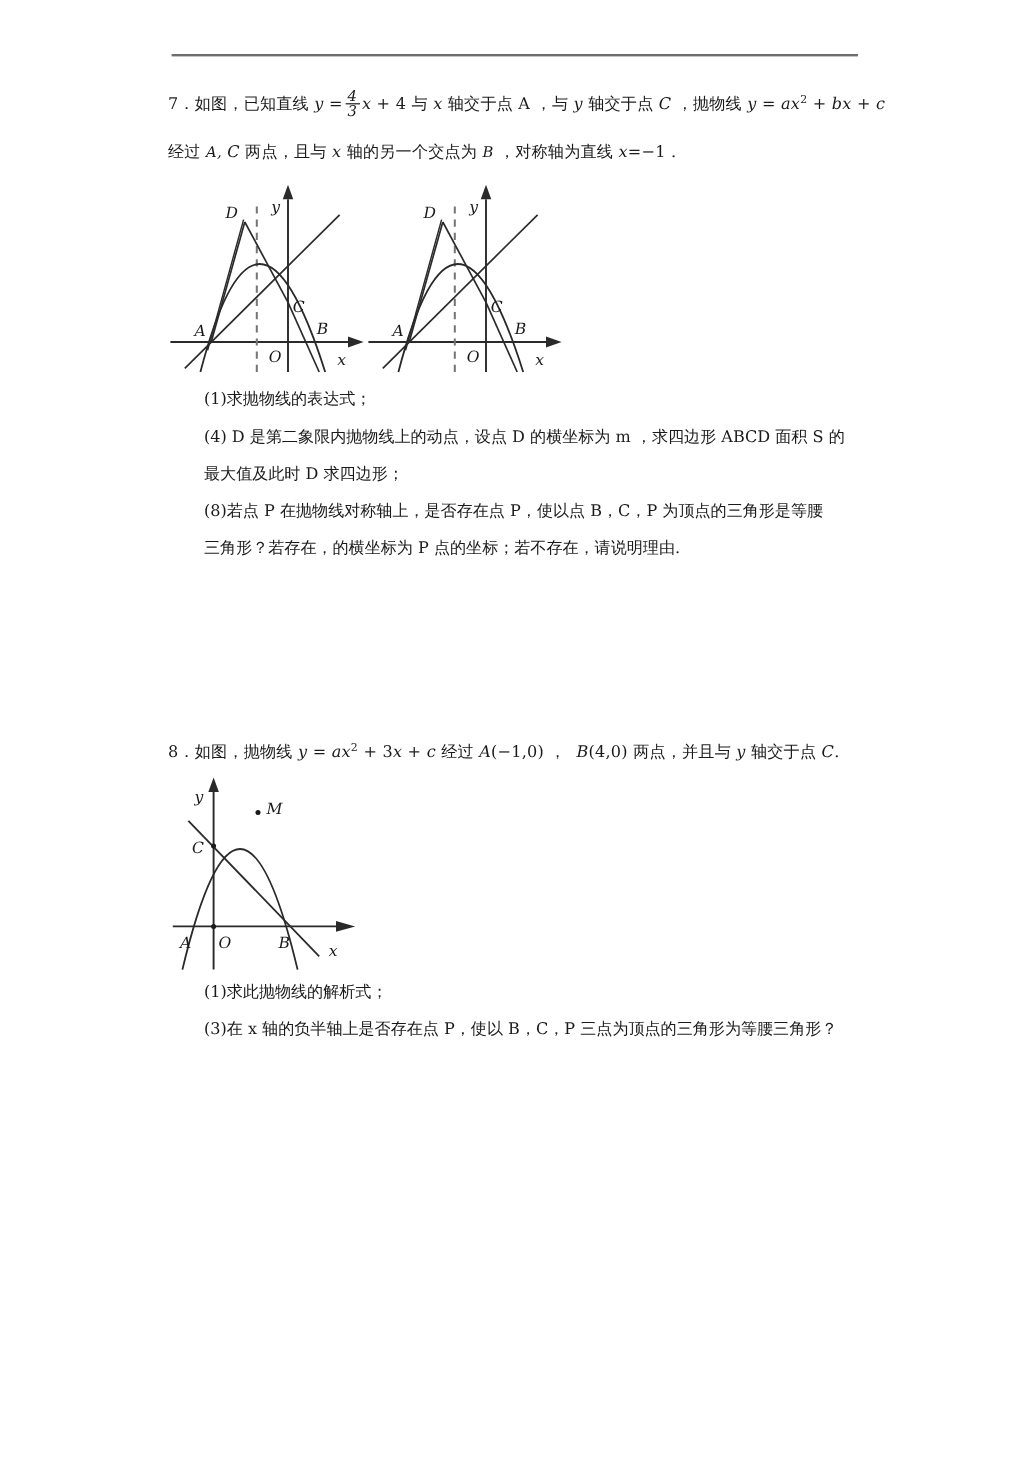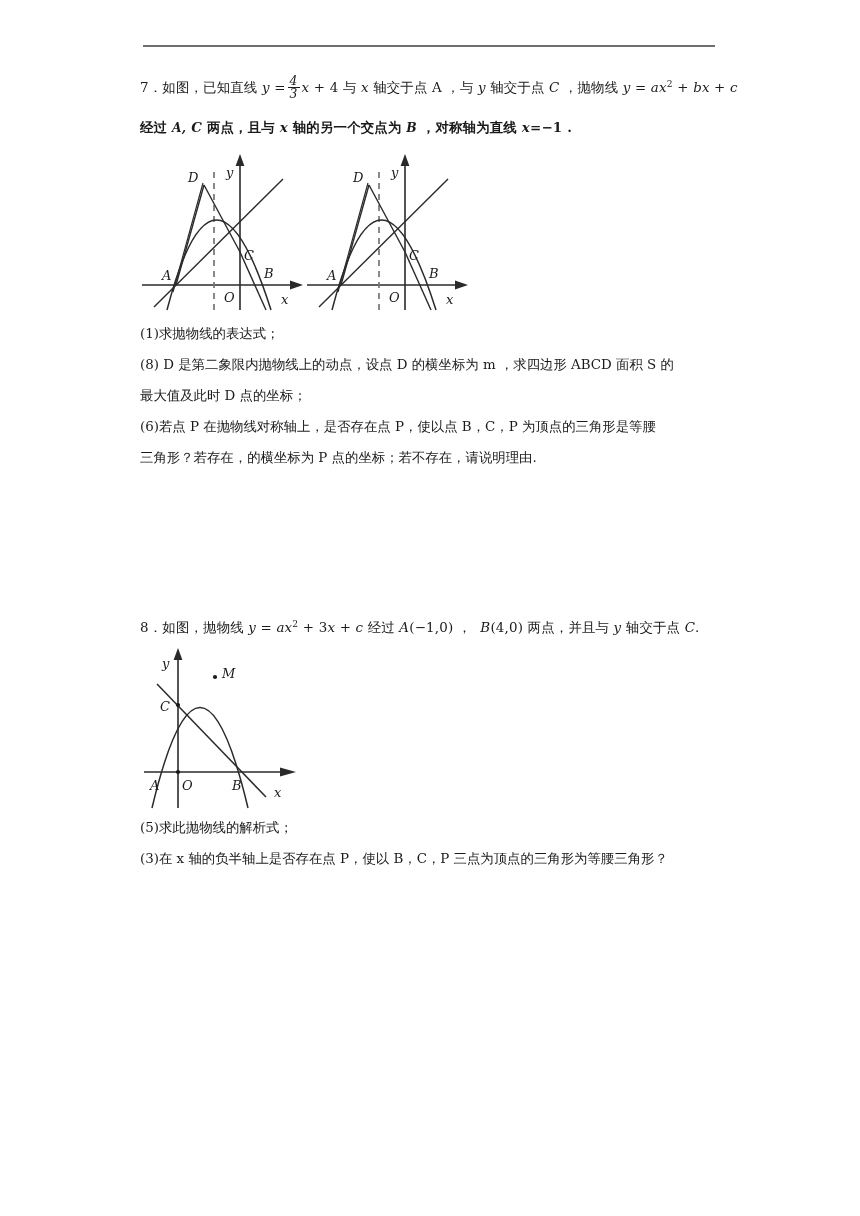"经过 A, C 两点，且与 x" div.ptext { font-weight: bold -> none }
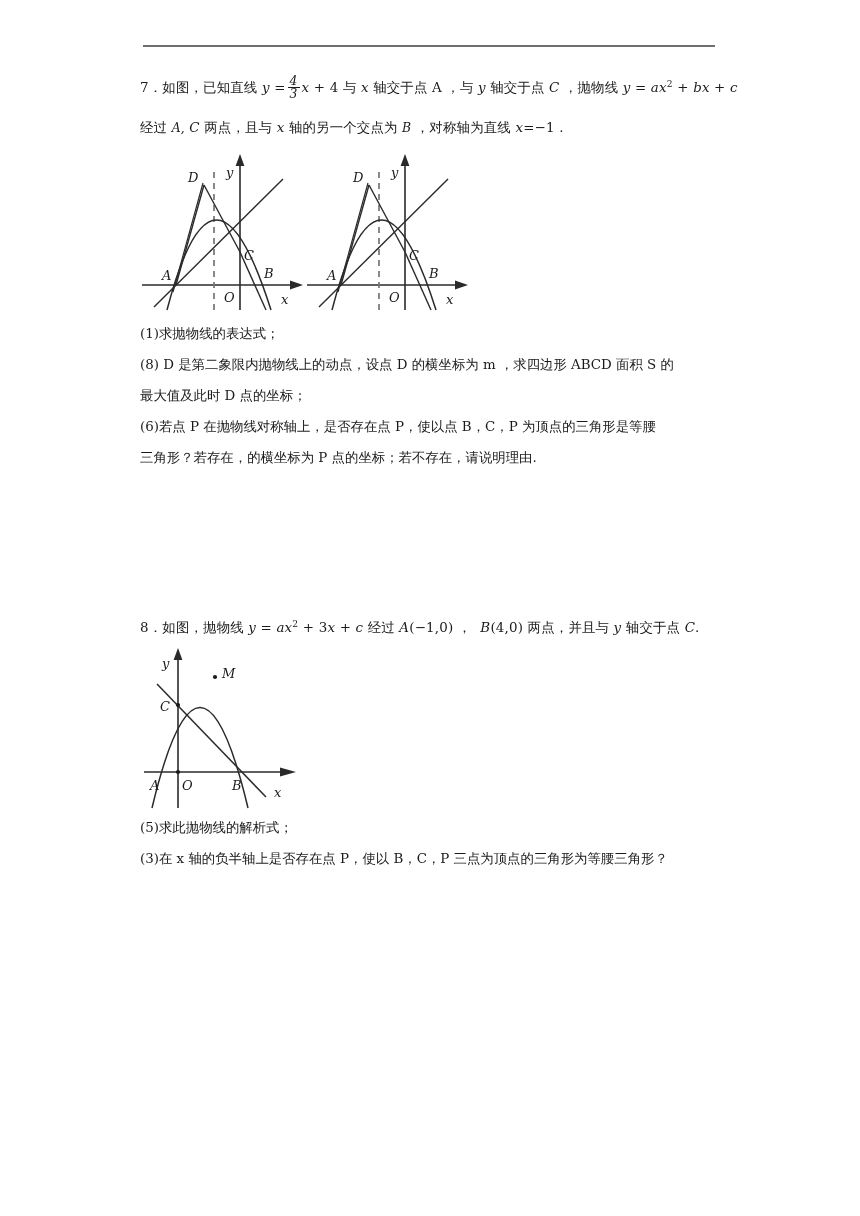"(1)求抛物线的表达式；" .line { margin-left: none -> 30px }
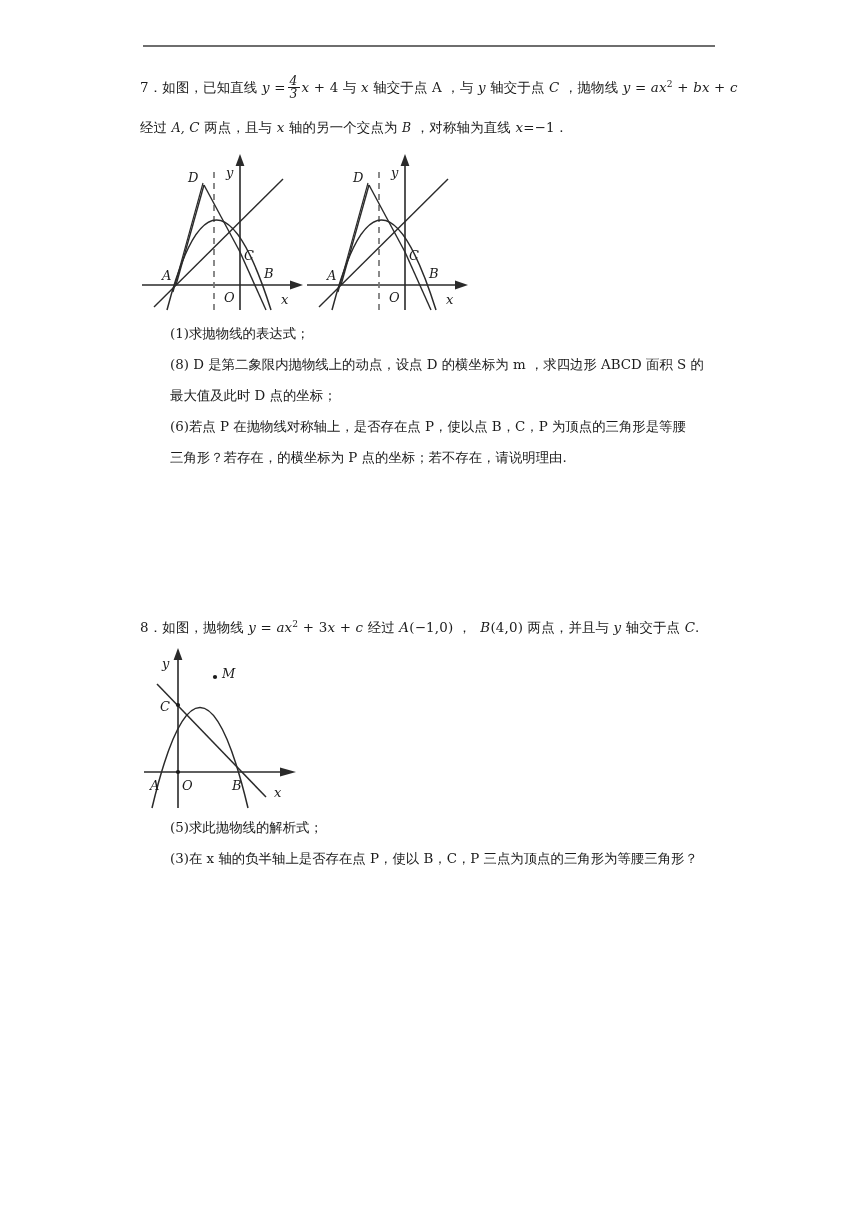"(8) D 是第二象限内抛物线上的动点，设点 D 的横坐标为" div.line { text: 8 -> 4 }
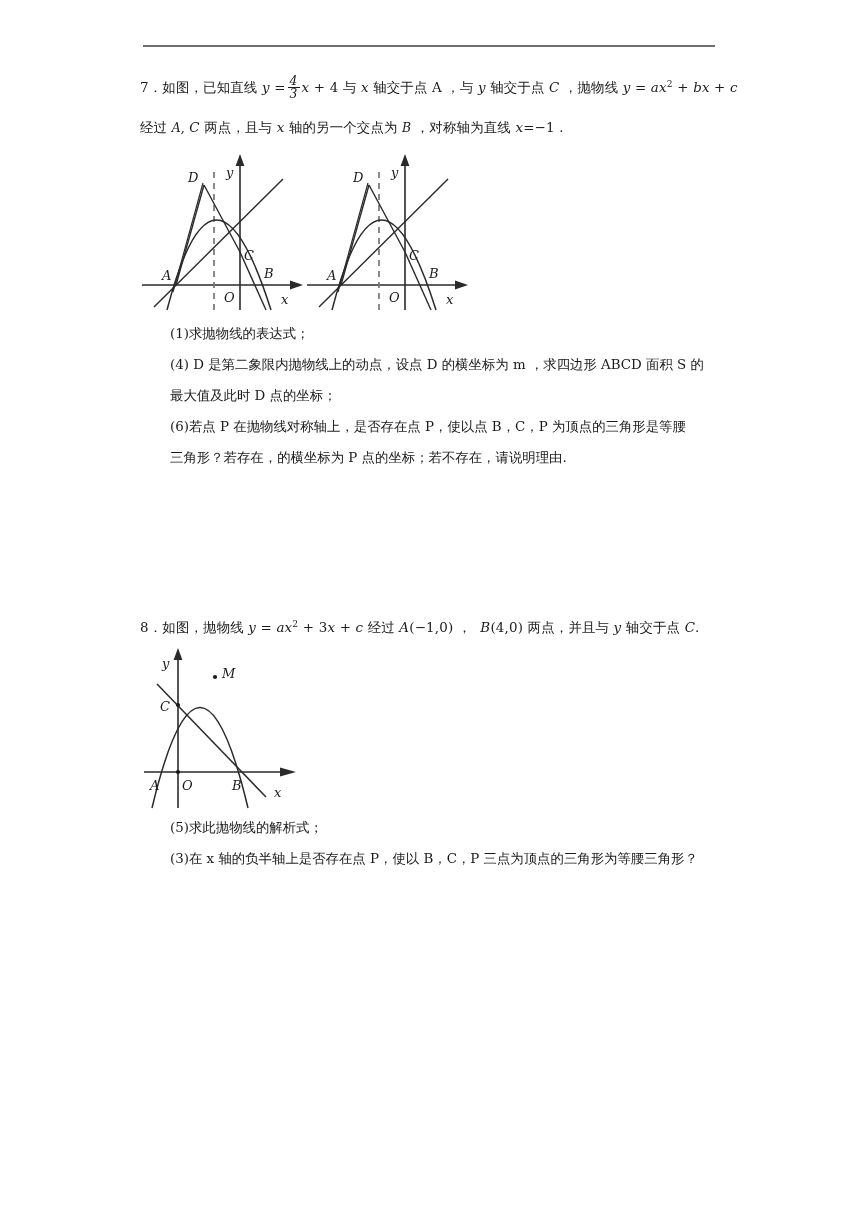"最大值及此时 D 点的坐标；" div.line { text: 点的坐标 -> 求四边形 }
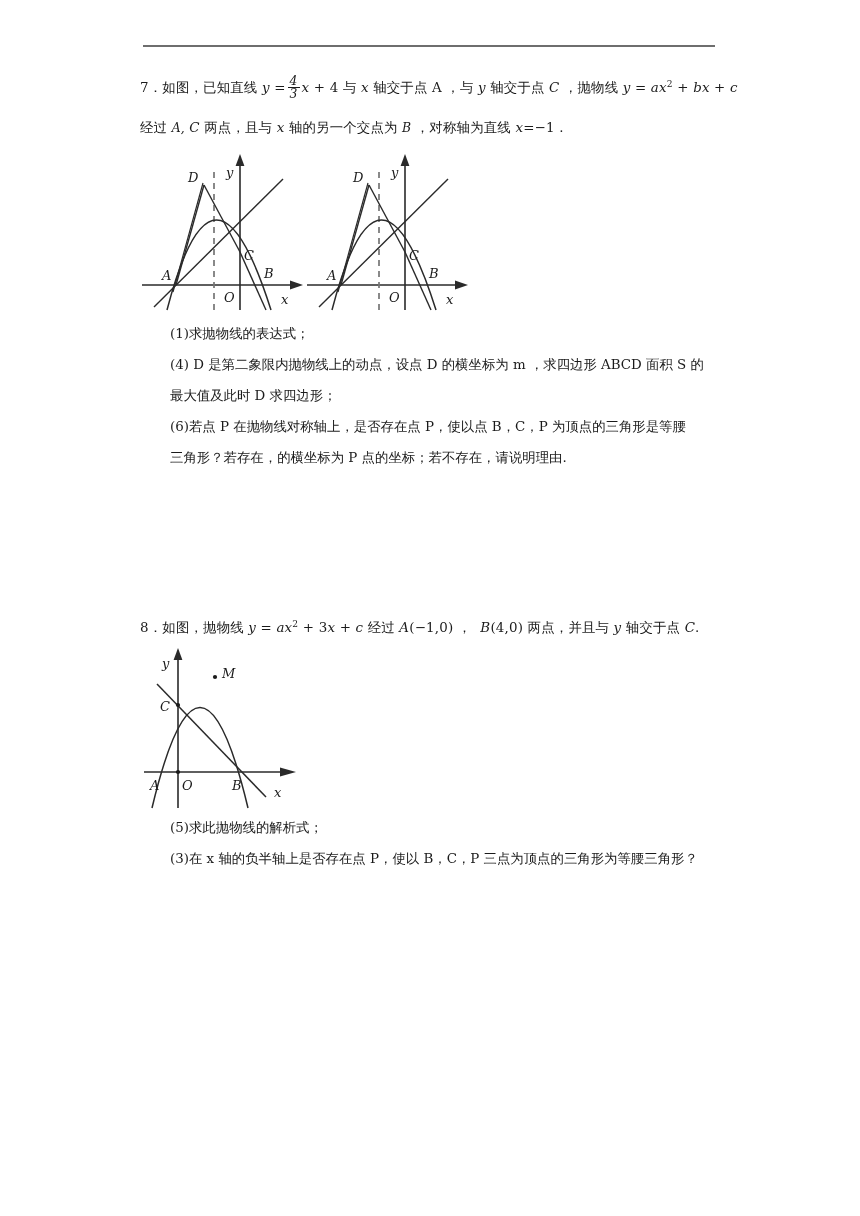"(6)若点 P 在抛物线对称轴上，是否存在点 P，使以点 B，C，P" div.line { text: 6 -> 8 }
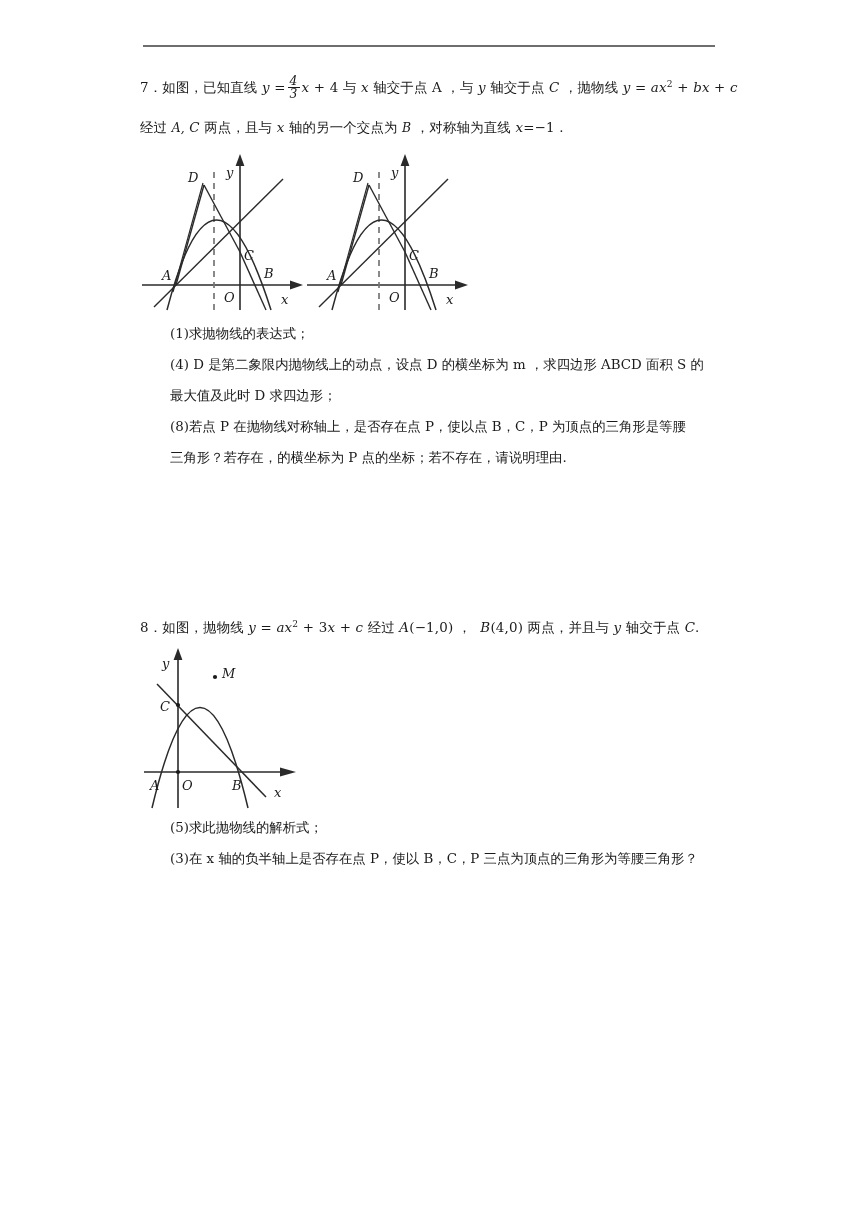"(5)求此抛物线的解析式；" div.line { text: 5 -> 1 }
